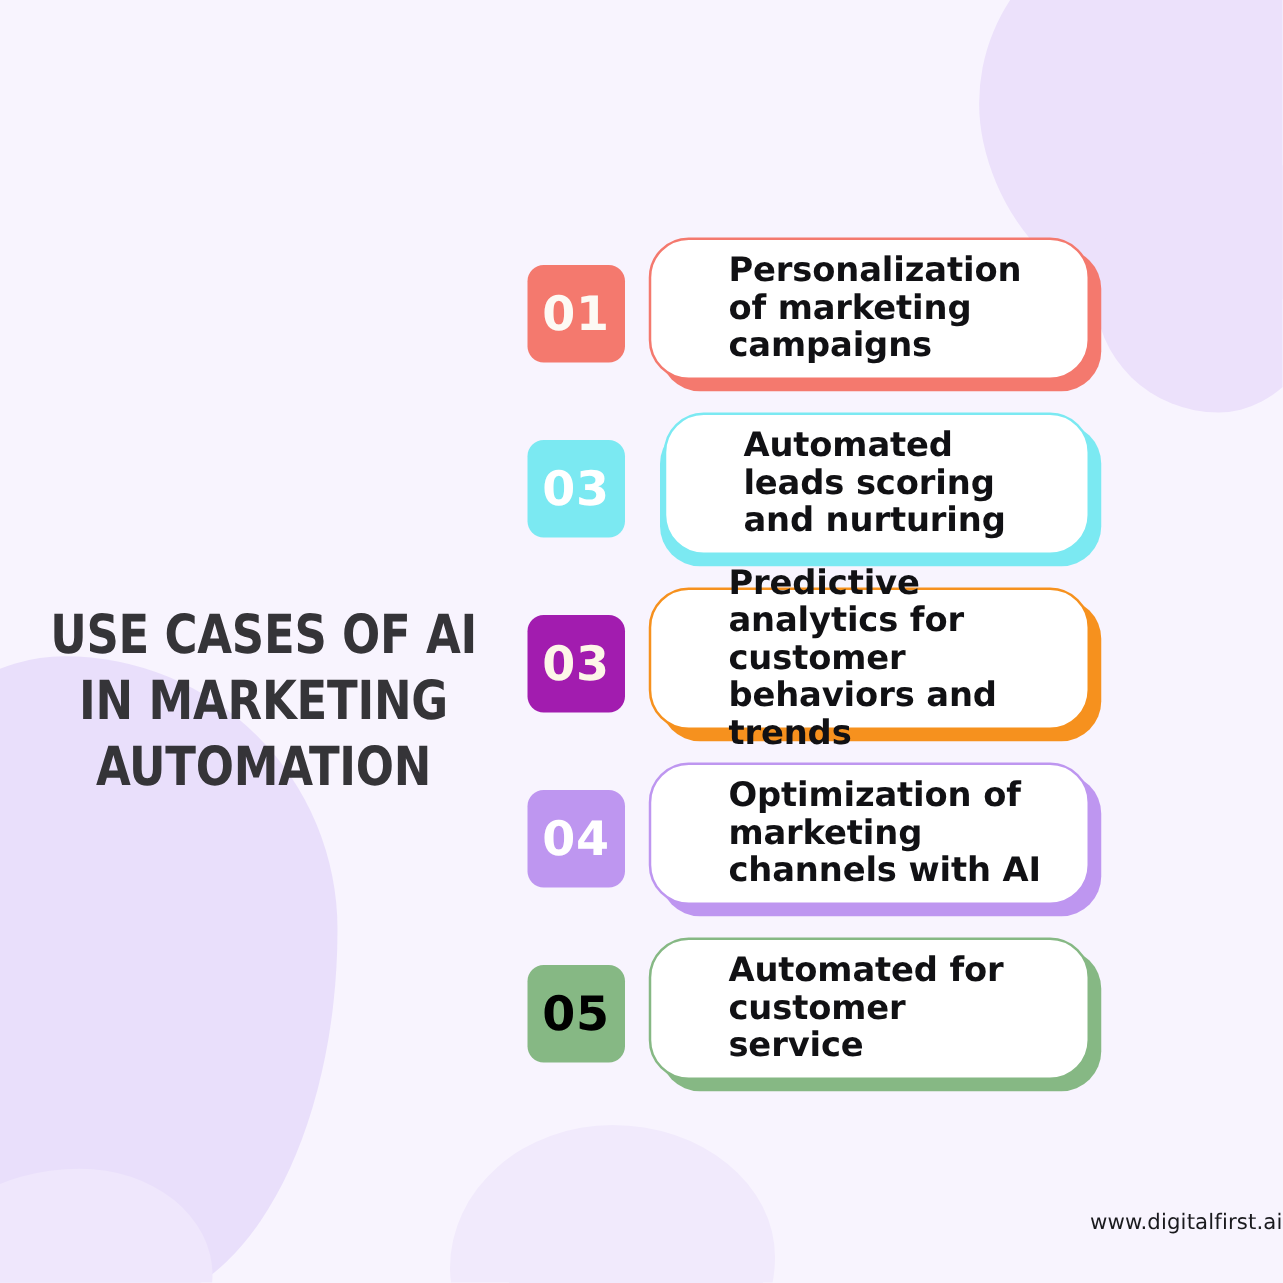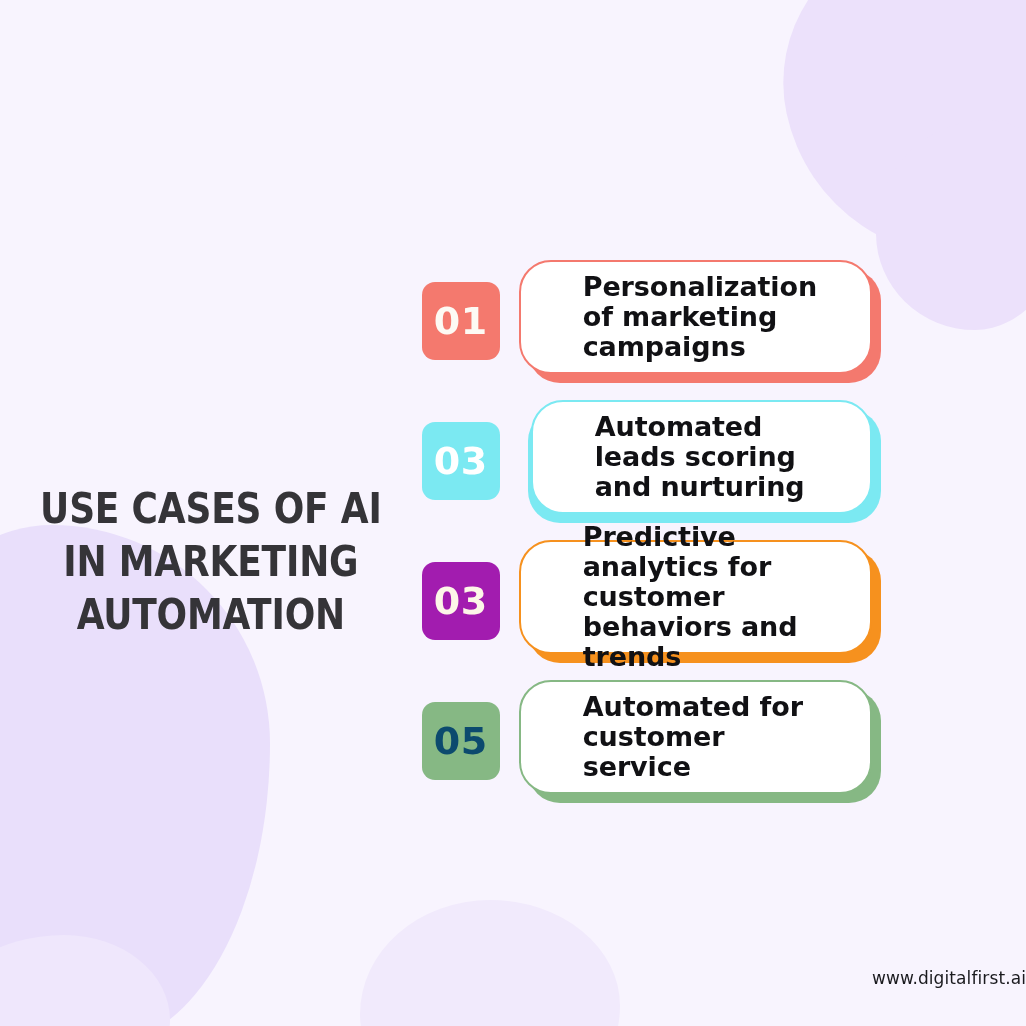"04" div.row { html: none -> <div> <div> <span>04</span> </div> <div> <div></div> <div> <div>Optimization of marketing channels with AI</div> </div> </div> </div> }
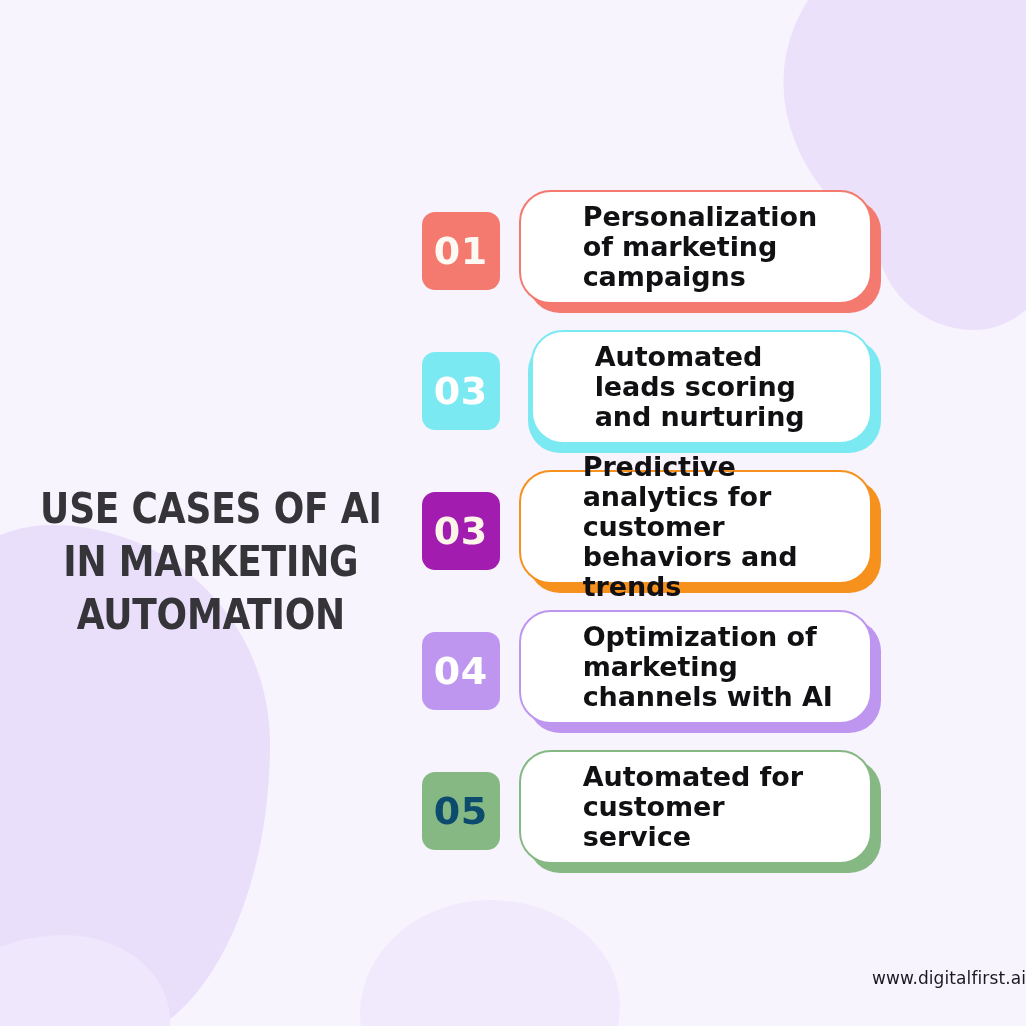"05" span { color: #0c4a6e -> #000000 }
